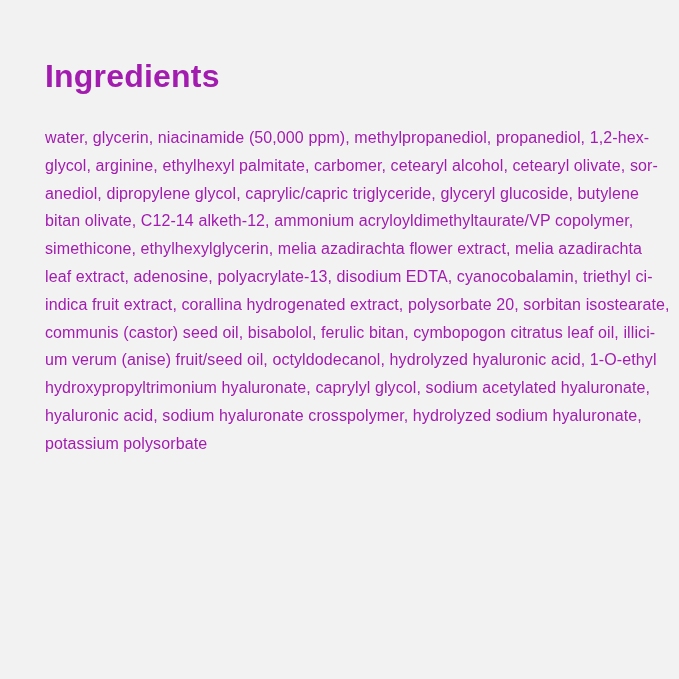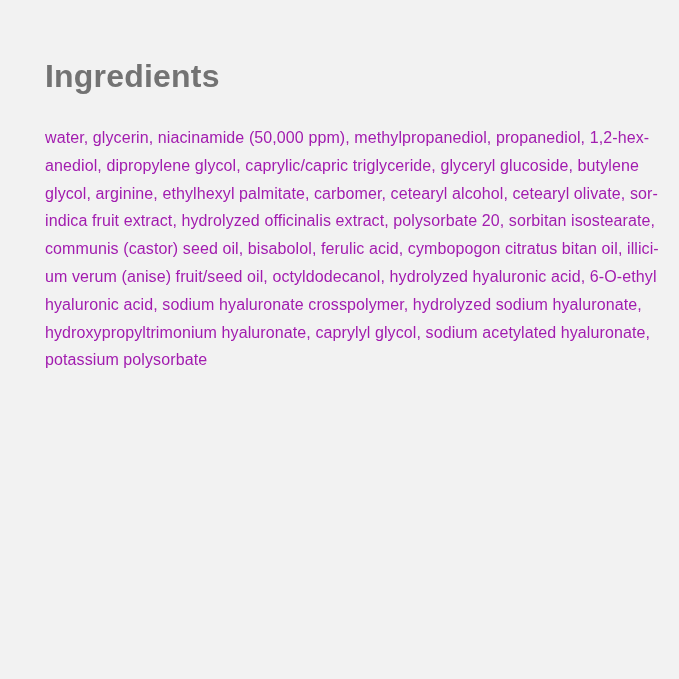"Ingredients" .title { color: #737373 -> #a21caf }
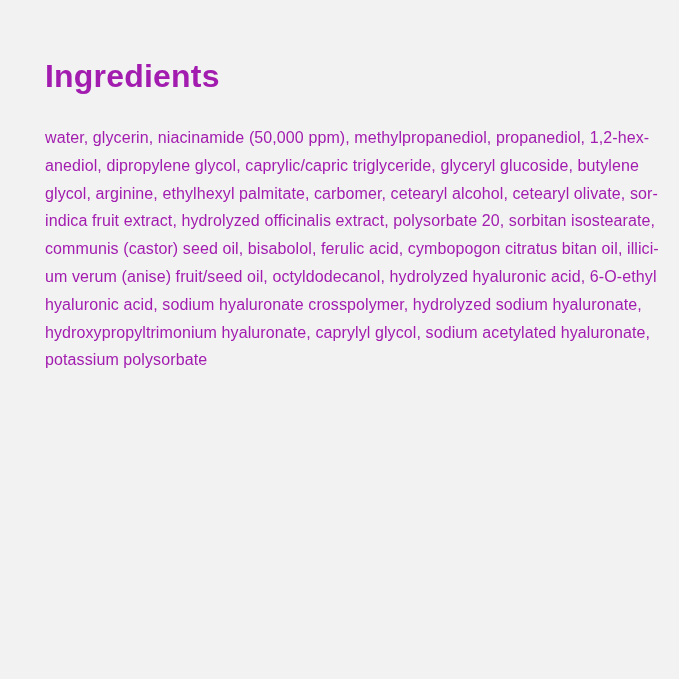"anediol, dipropylene glycol," div.ing-line { order: before "glycol, arginine, ethylhexyl palmitate," -> after "glycol, arginine, ethylhexyl palmitate," }
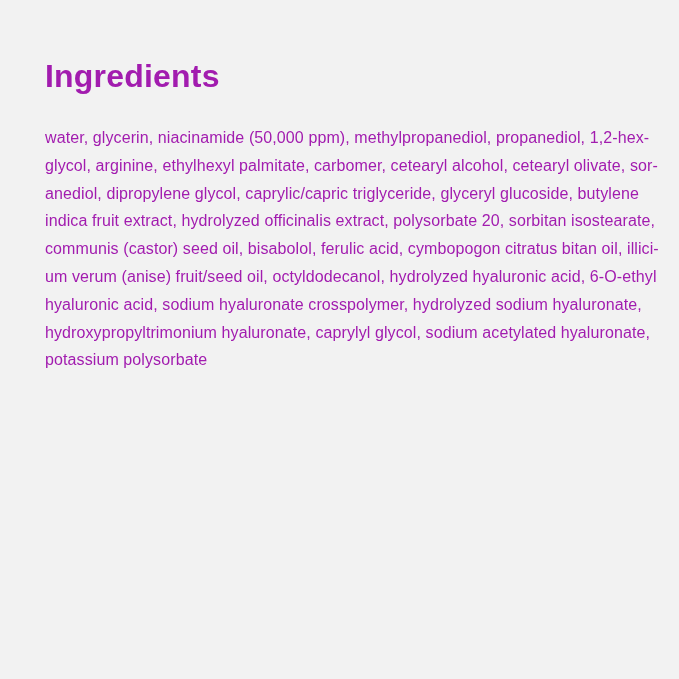"bitan olivate, C12-14 alketh-12," div.ing-line { html: none -> <div>bitan olivate, C12-14 alketh-12, ammonium acryloyldimethyltaurate/VP copolymer,</div> }
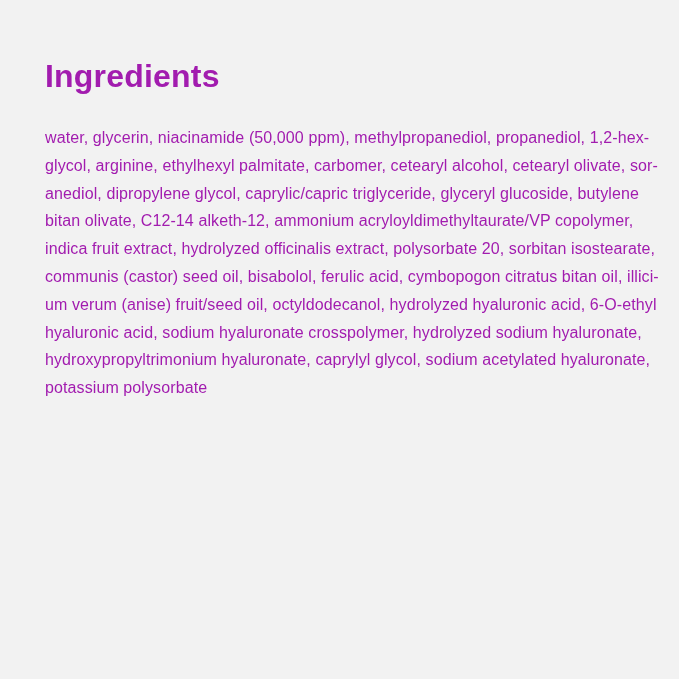"simethicone, ethylhexylglycerin, melia" div.ing-line { html: none -> <div>simethicone, ethylhexylglycerin, melia azadirachta flower extract, melia azadirachta</div> }
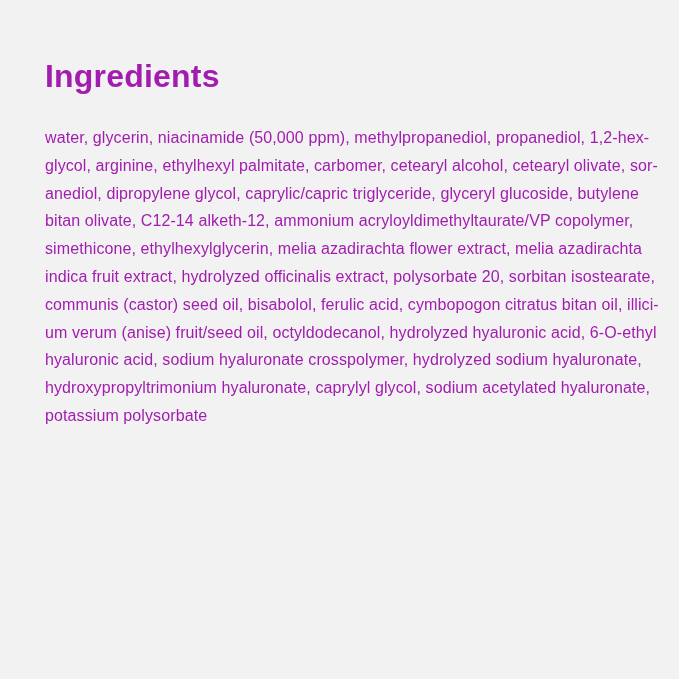"leaf extract, adenosine," div.ing-line { html: none -> <div>leaf extract, adenosine, polyacrylate-13, disodium EDTA, cyanocobalamin, triethyl ci-</div> }
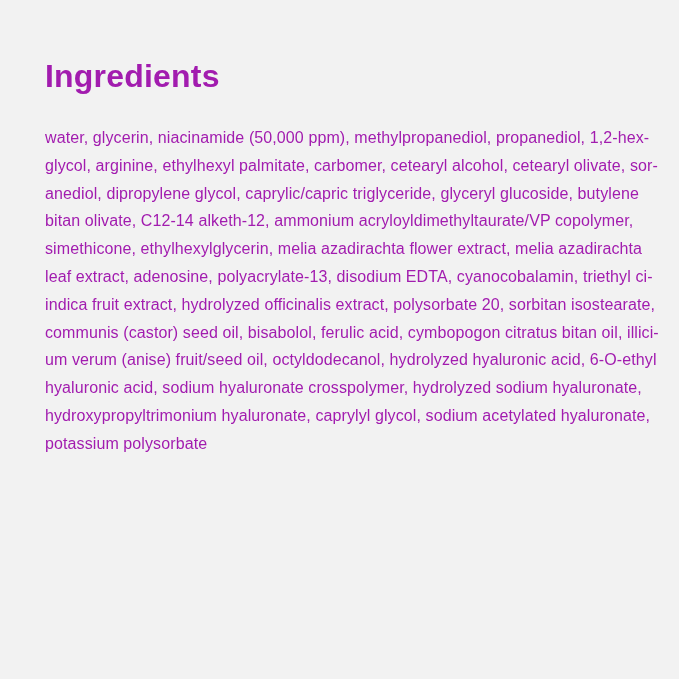"indica fruit extract, hydrolyzed" div.ing-line { text: hydrolyzed officinalis -> corallina hydrogenated }
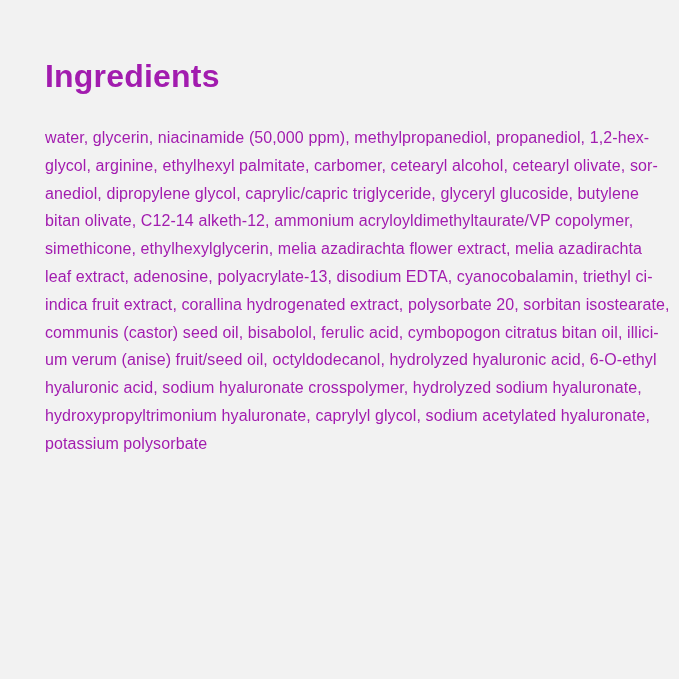"communis (castor) seed oil, bisabolol," div.ing-line { text: acid, cymbopogon citratus bitan -> bitan, cymbopogon citratus leaf }
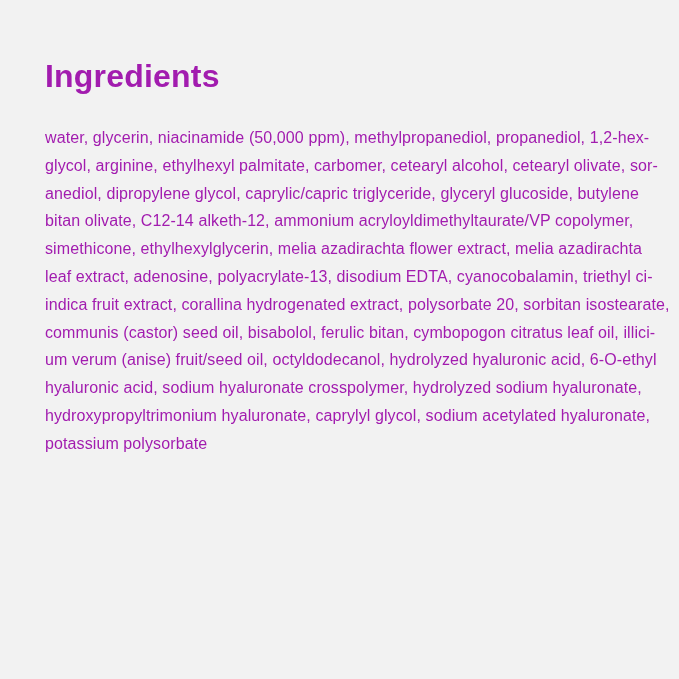"um verum (anise) fruit/seed oil," div.ing-line { text: 6-O-ethyl -> 1-O-ethyl }
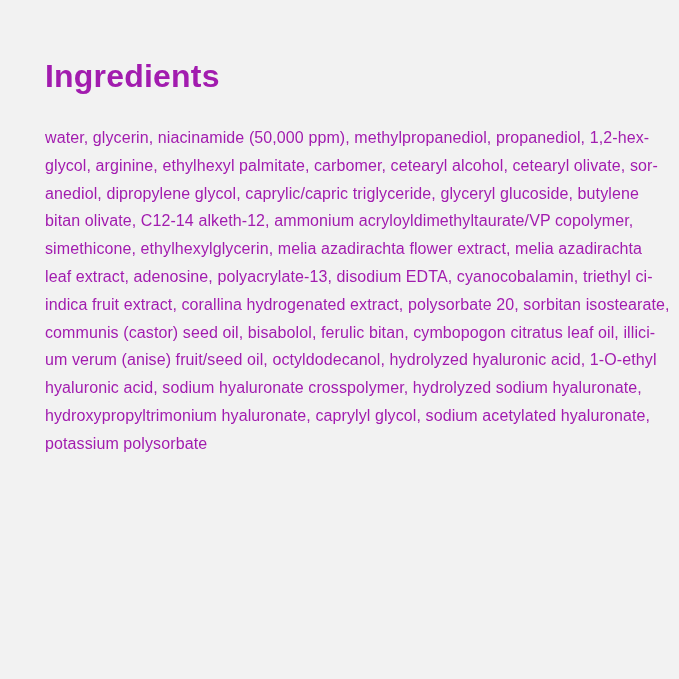"hyaluronic acid, sodium hyaluronate" div.ing-line { order: before "hydroxypropyltrimonium hyaluronate," -> after "hydroxypropyltrimonium hyaluronate," }
